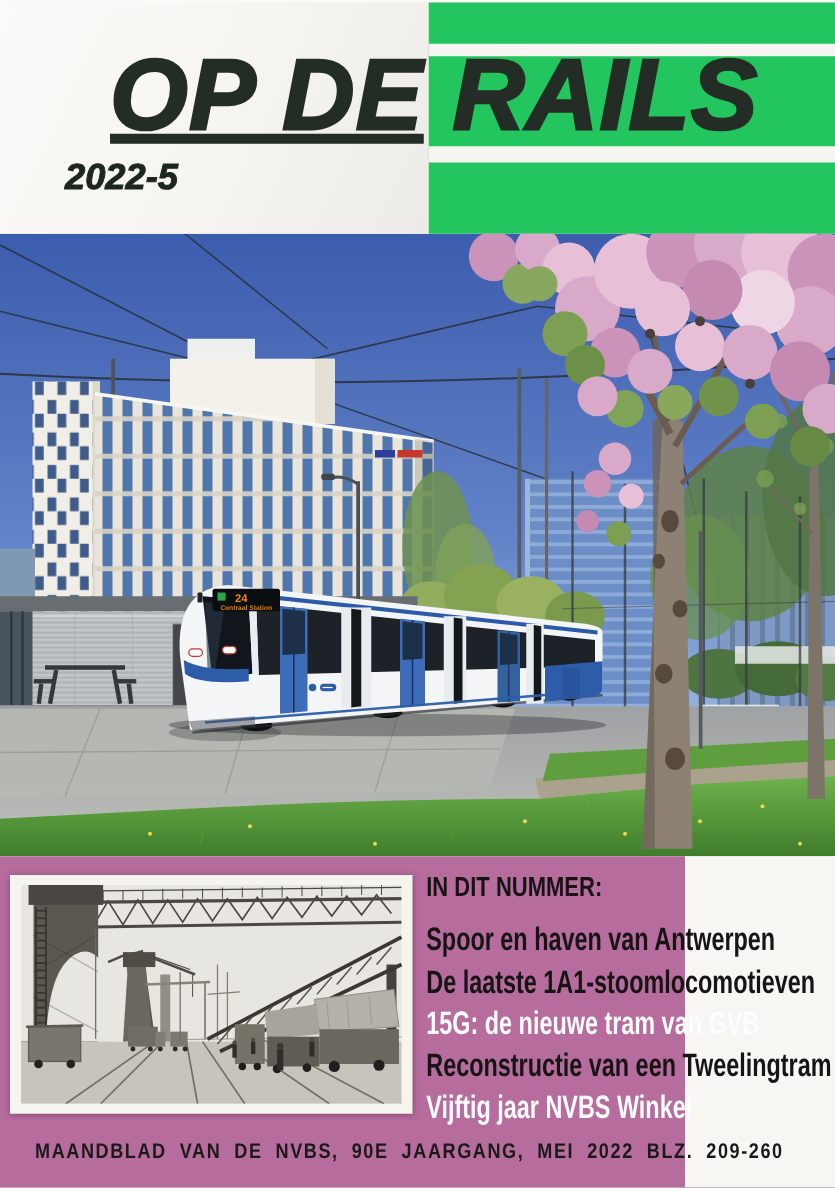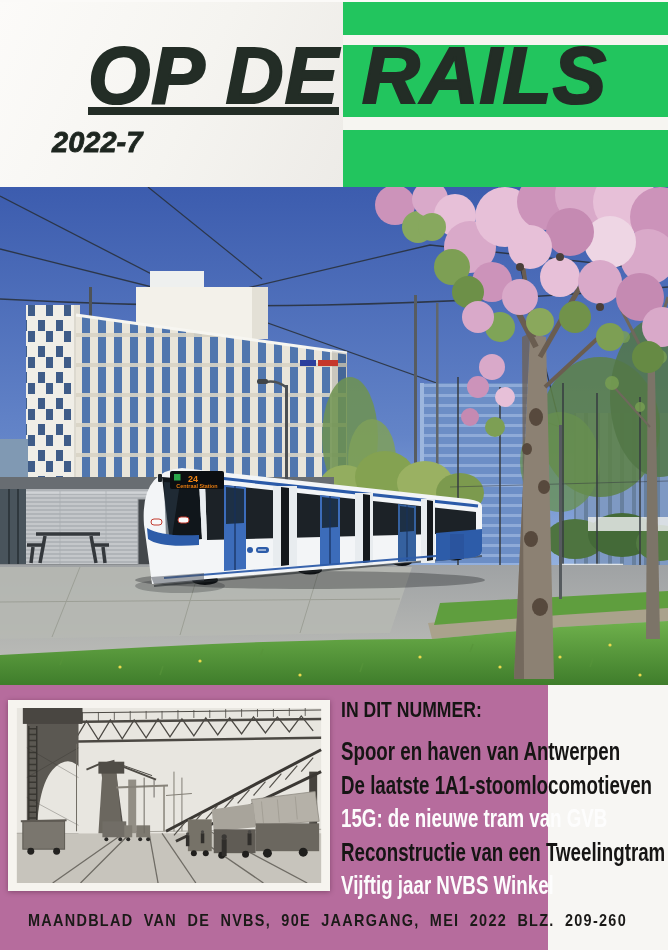"2022-7" div.issue-number { text: 2022-7 -> 2022-5 }
